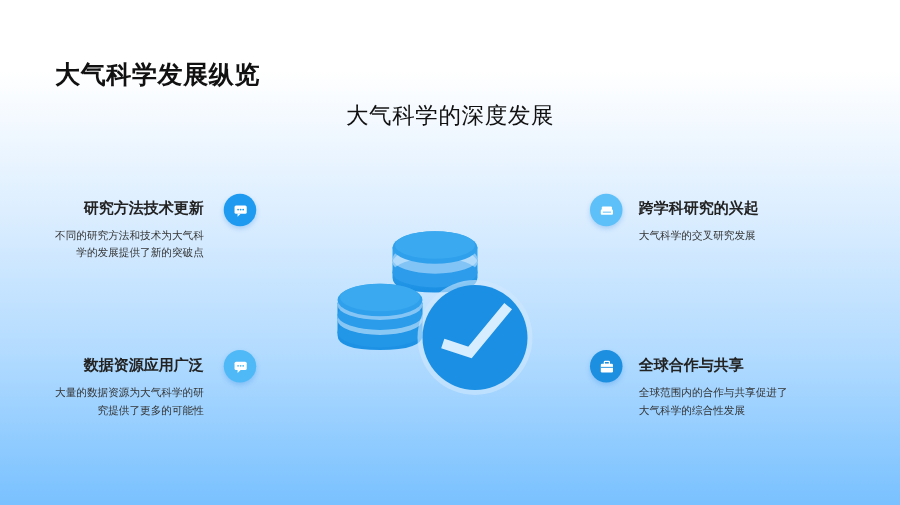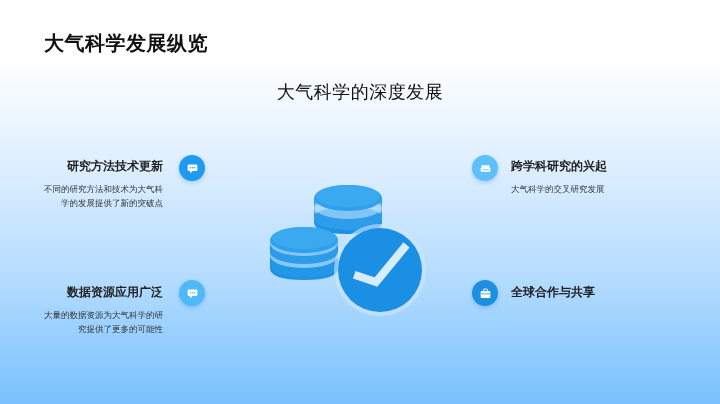"大气科学发展纵览" .slide-title { top: 30px -> 46px }
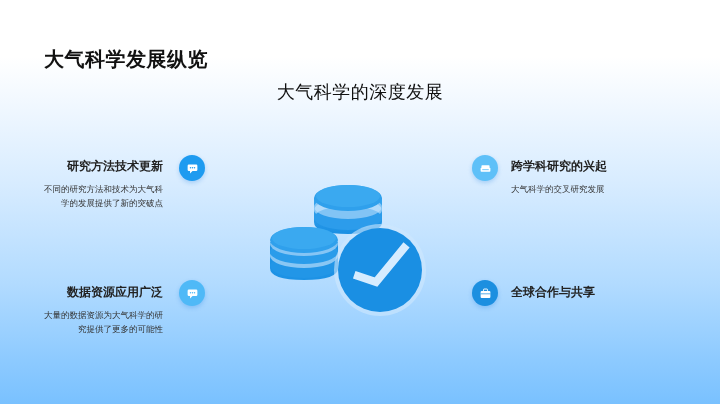"全球范围内的合作与共享促进了大气科学的综合性发展" div.desc { html: none -> <div>全球范围内的合作与共享促进了大气科学的综合性发展</div> }
